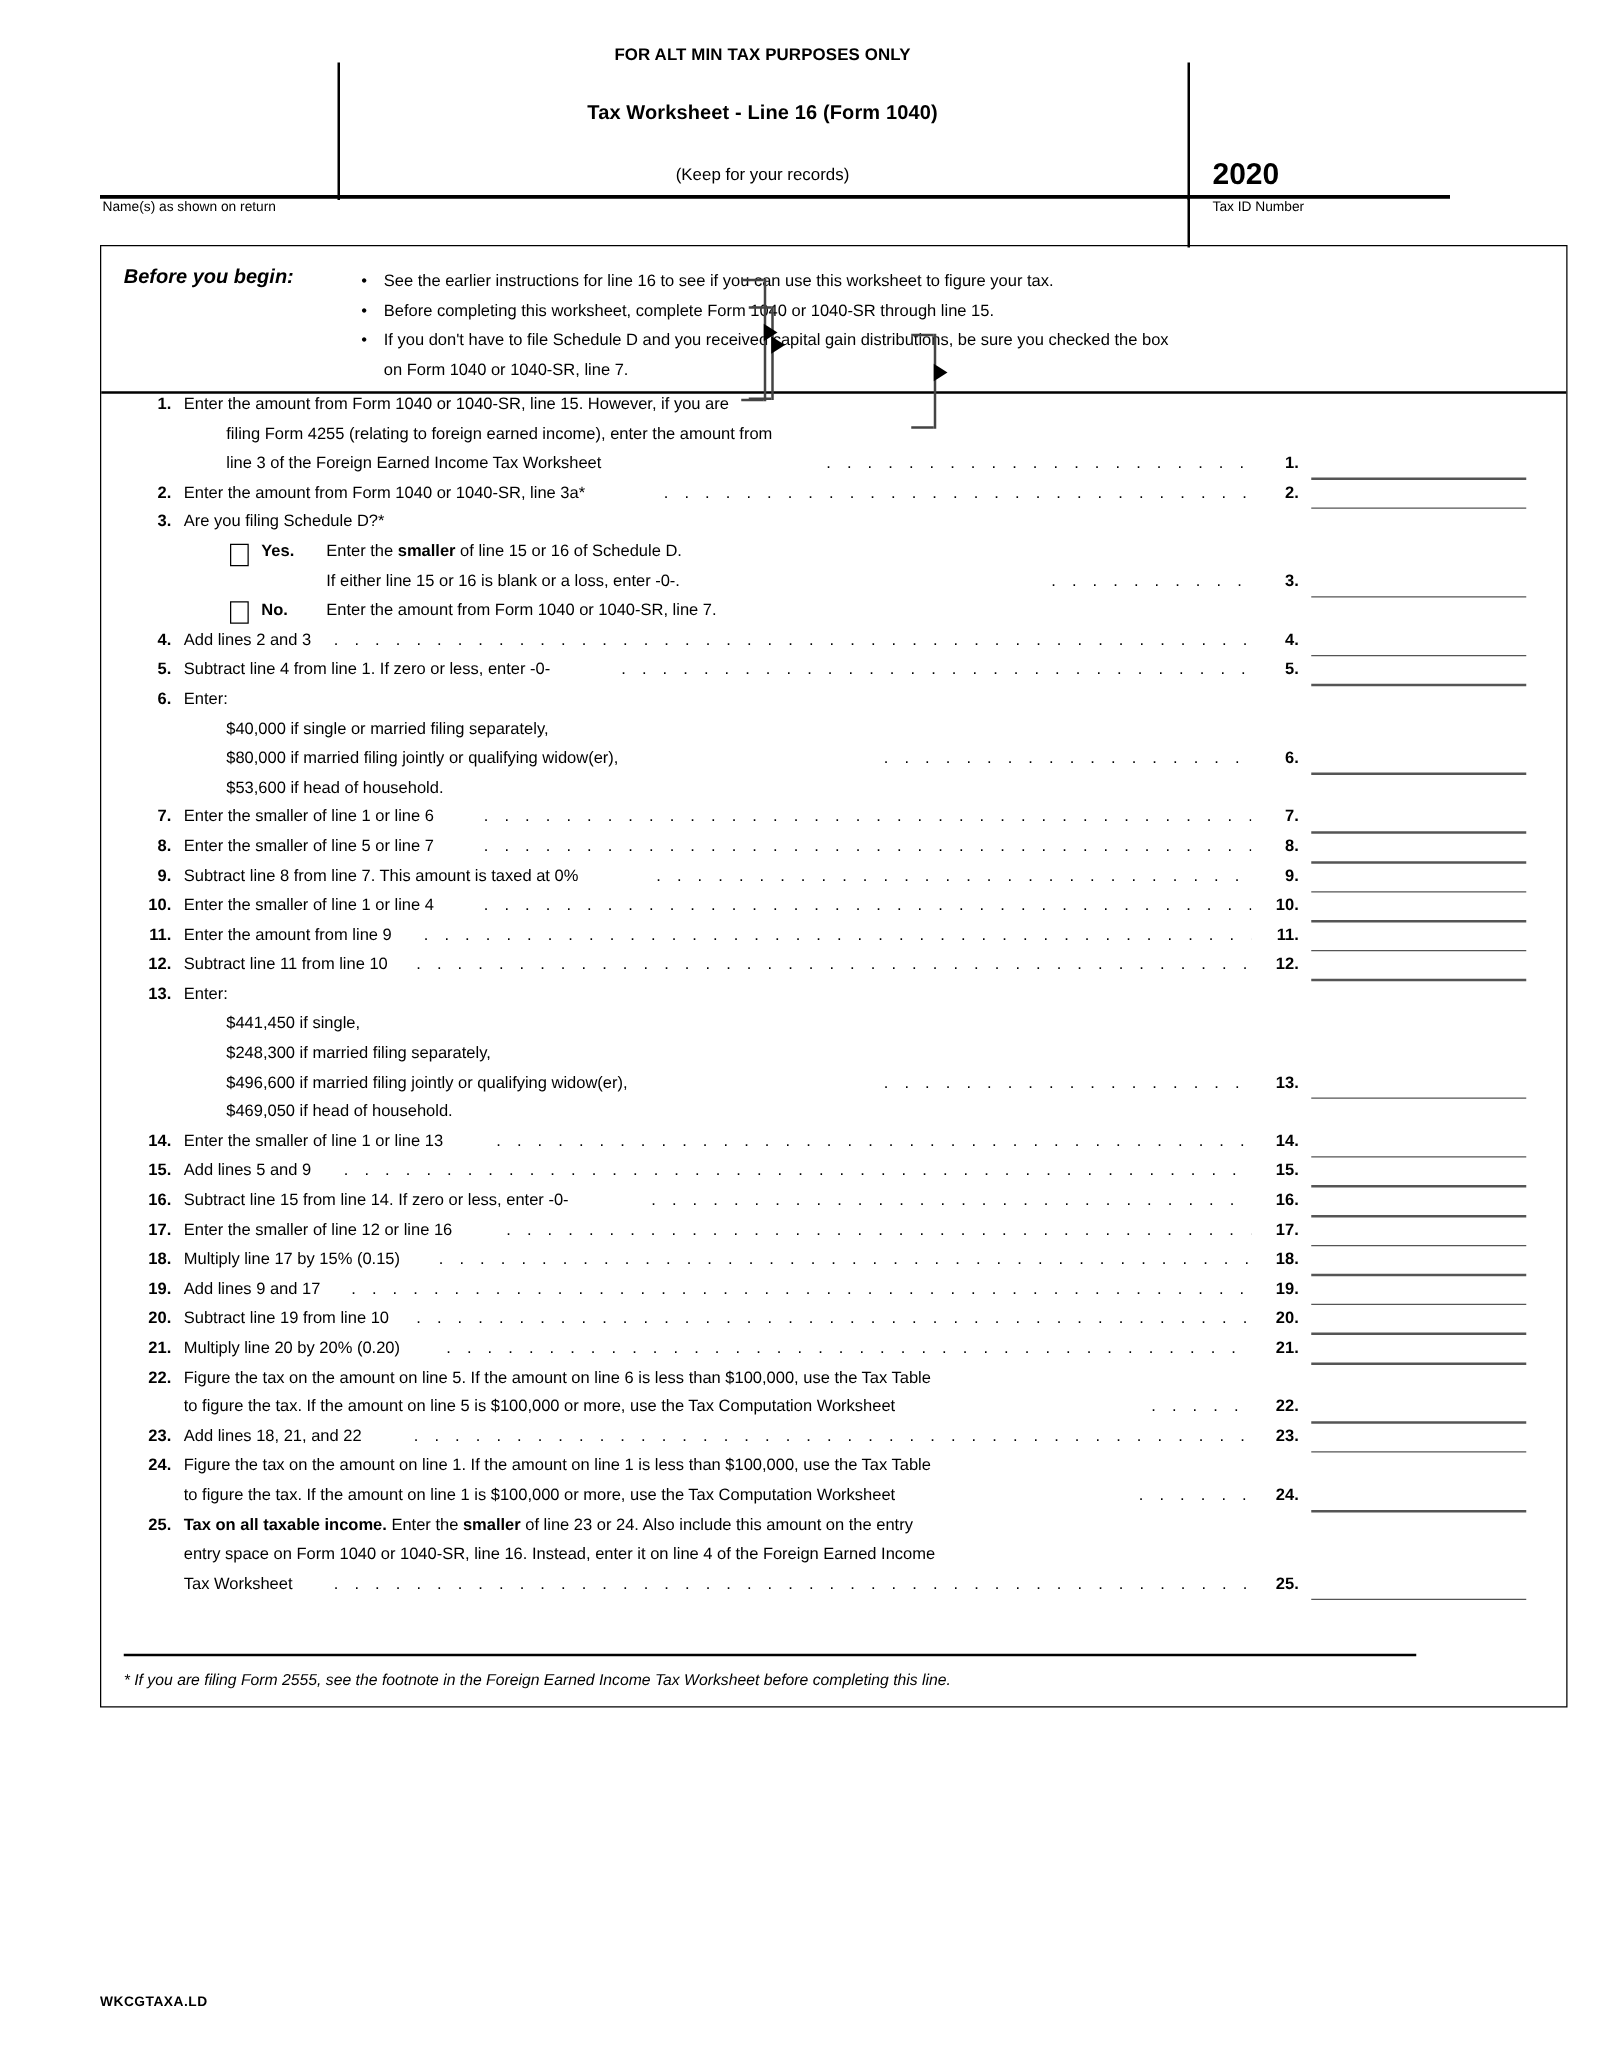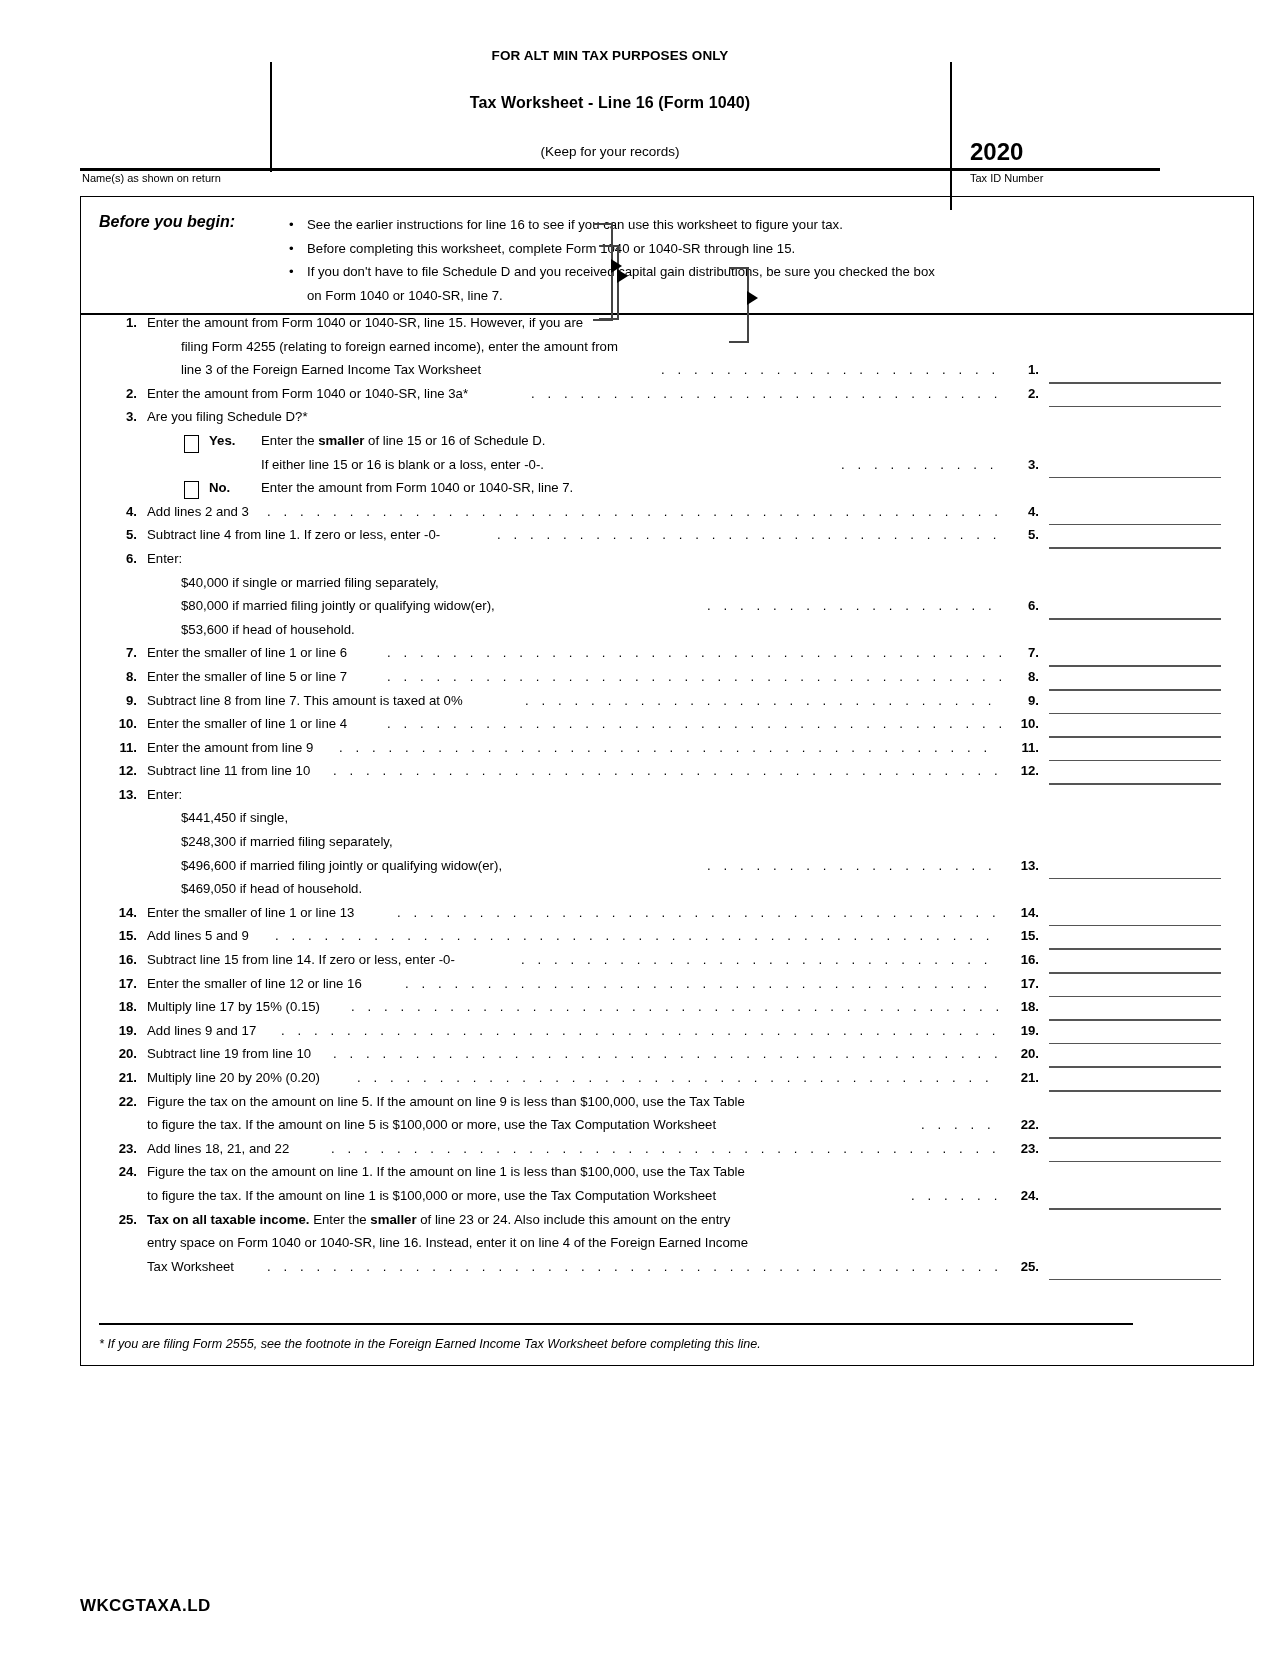"FOR ALT MIN TAX PURPOSES" .hdr { top: 44px -> 32px }
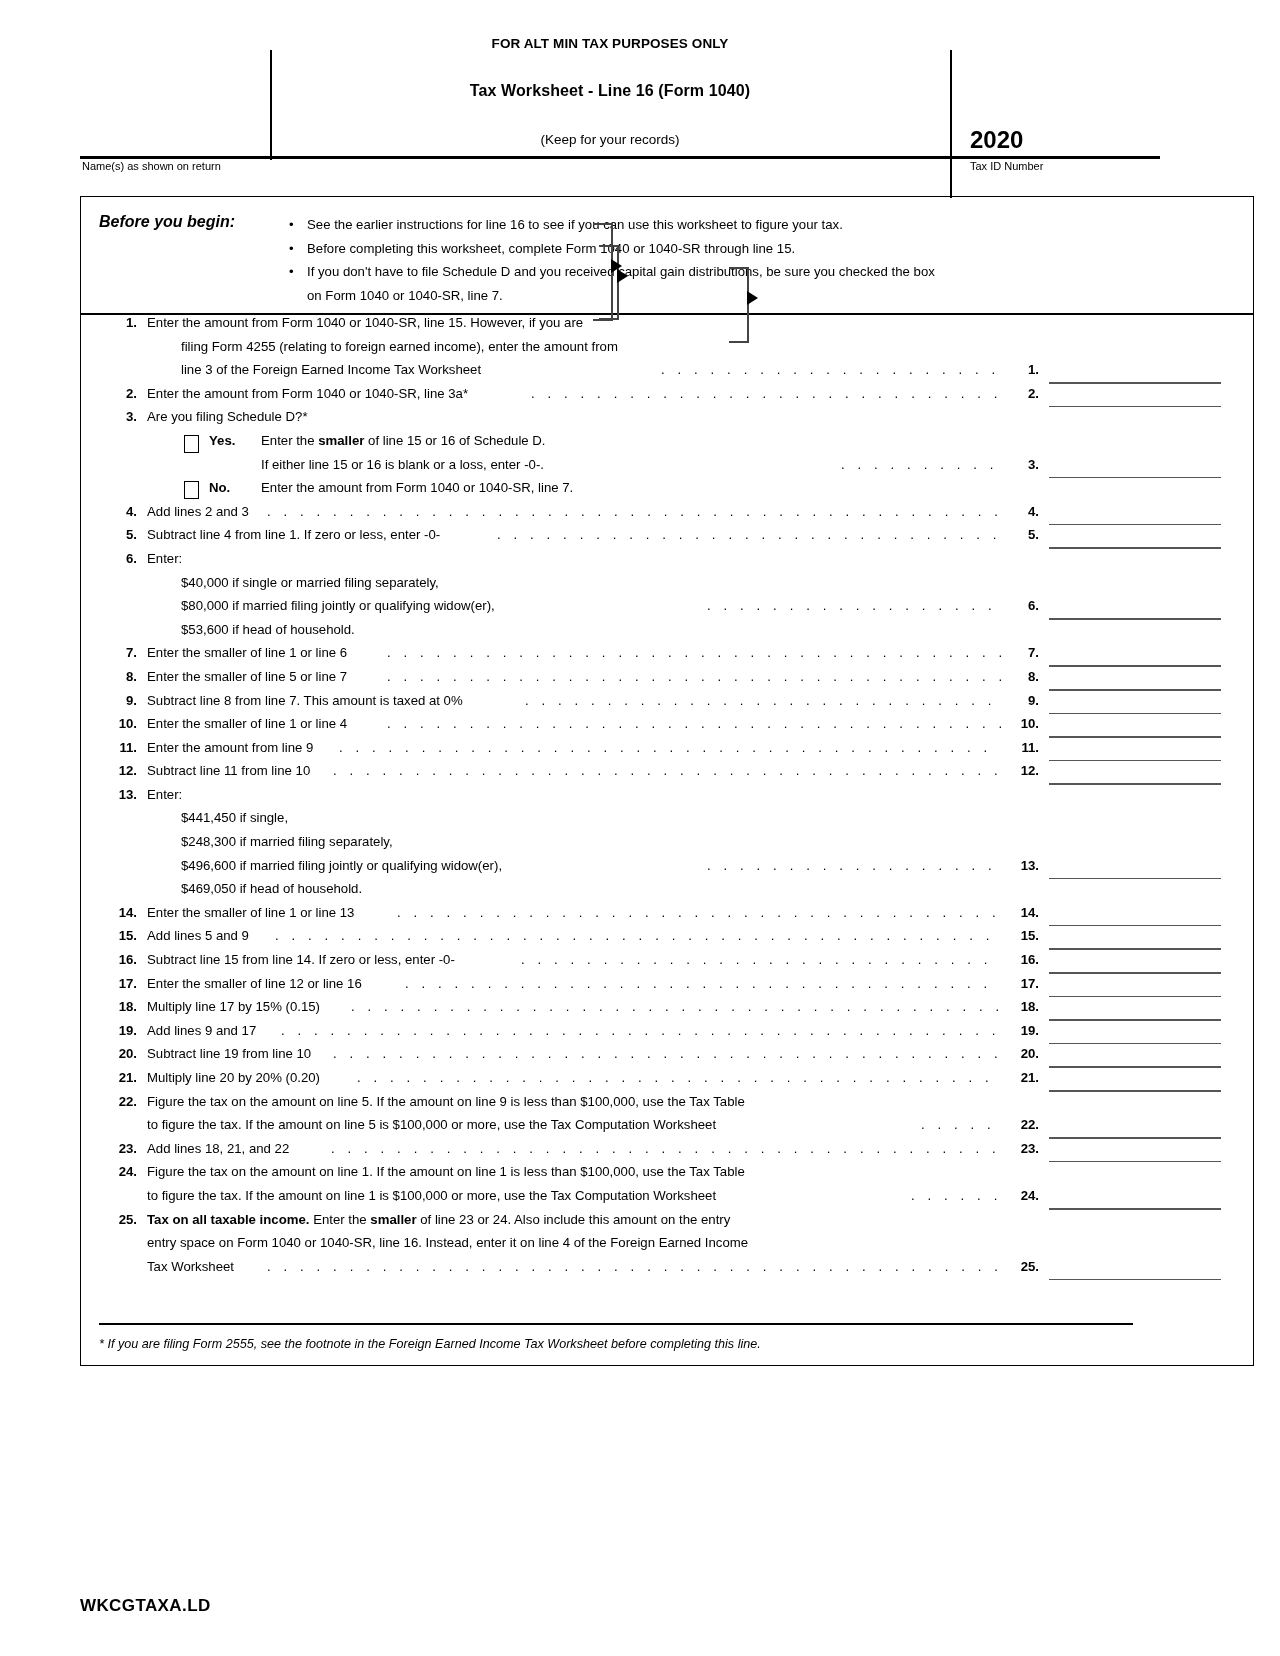"Figure the tax on the amount on line 5." span.txt { text: 9 -> 6 }
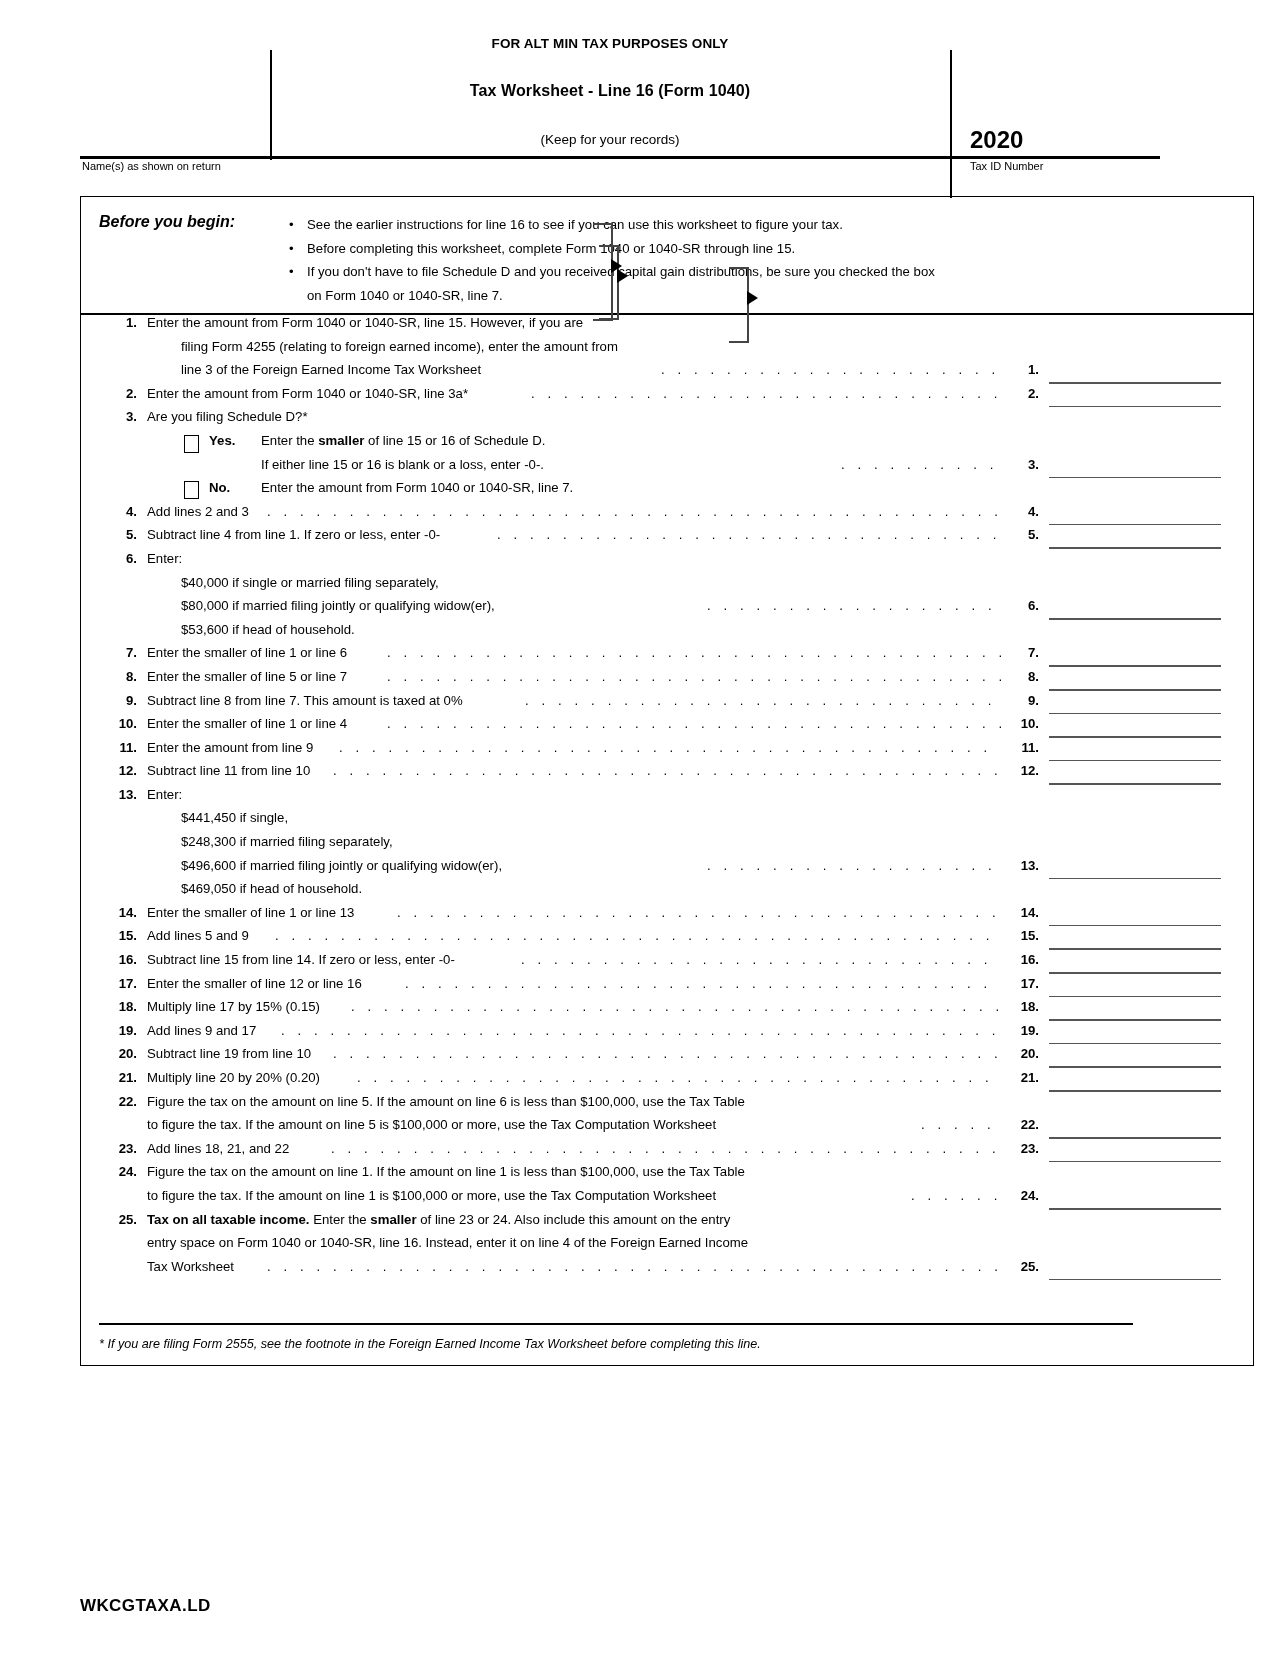"WKCGTAXA.LD" .footer-code { font-size: 17px -> 11px }
